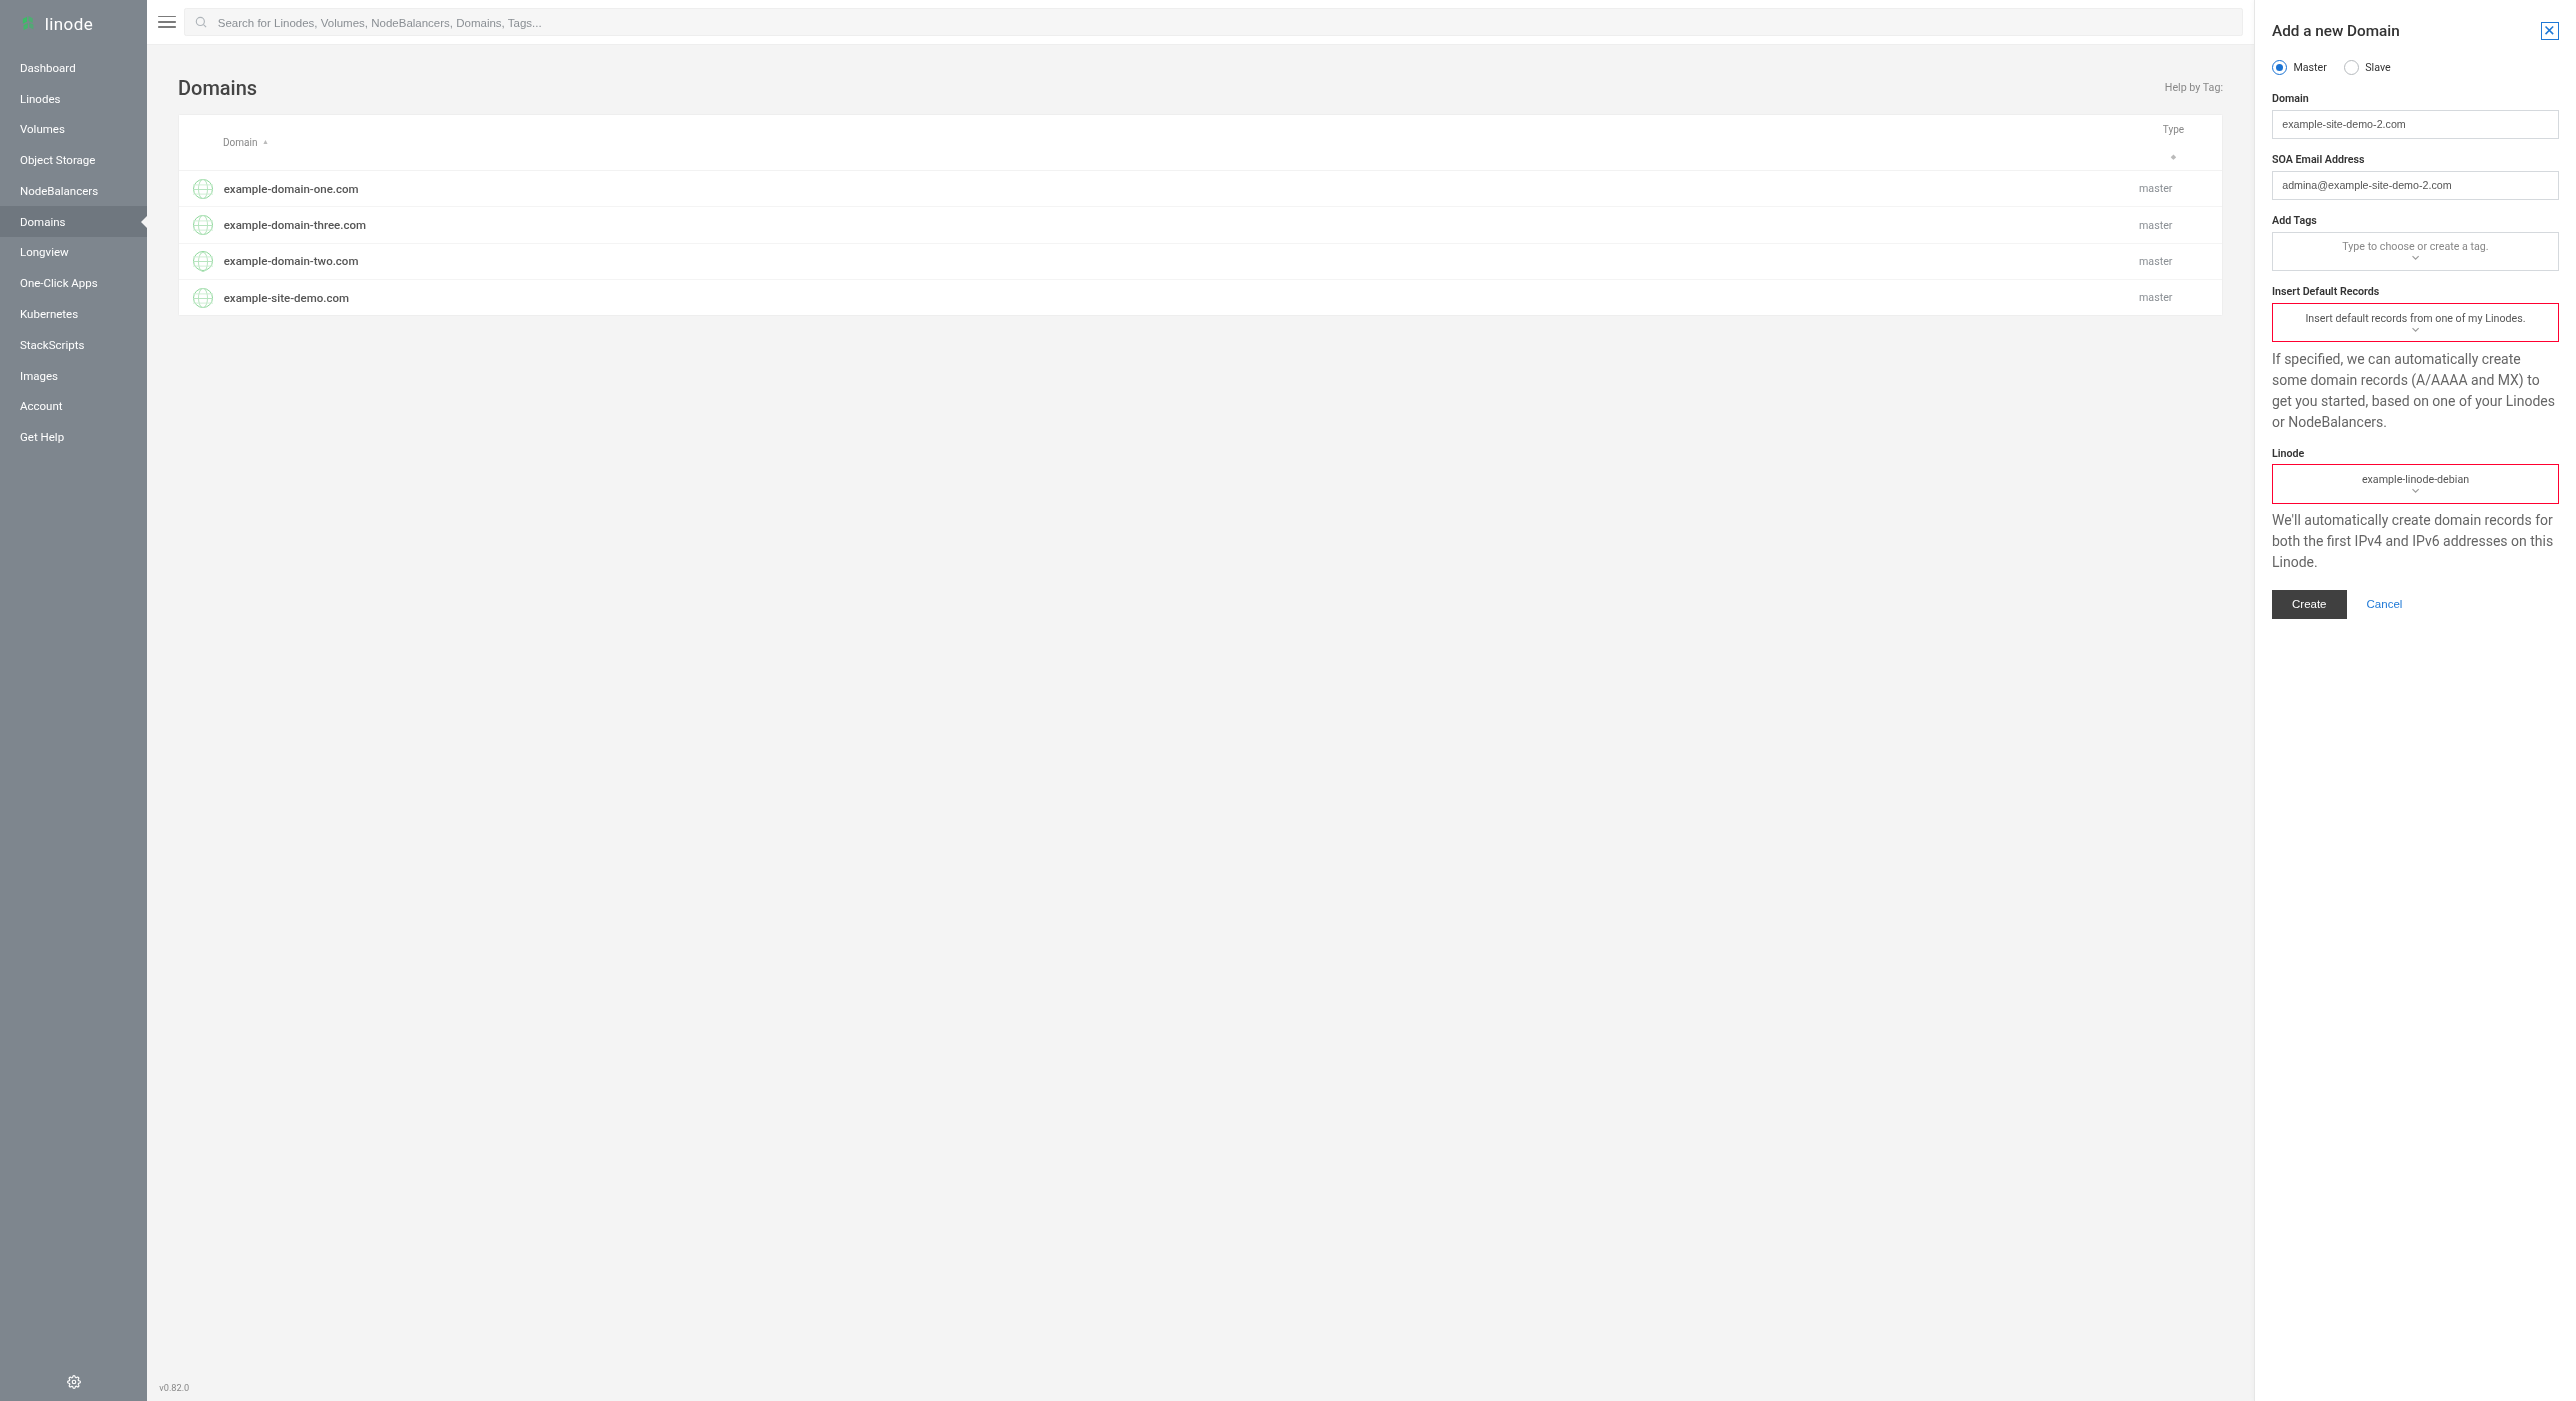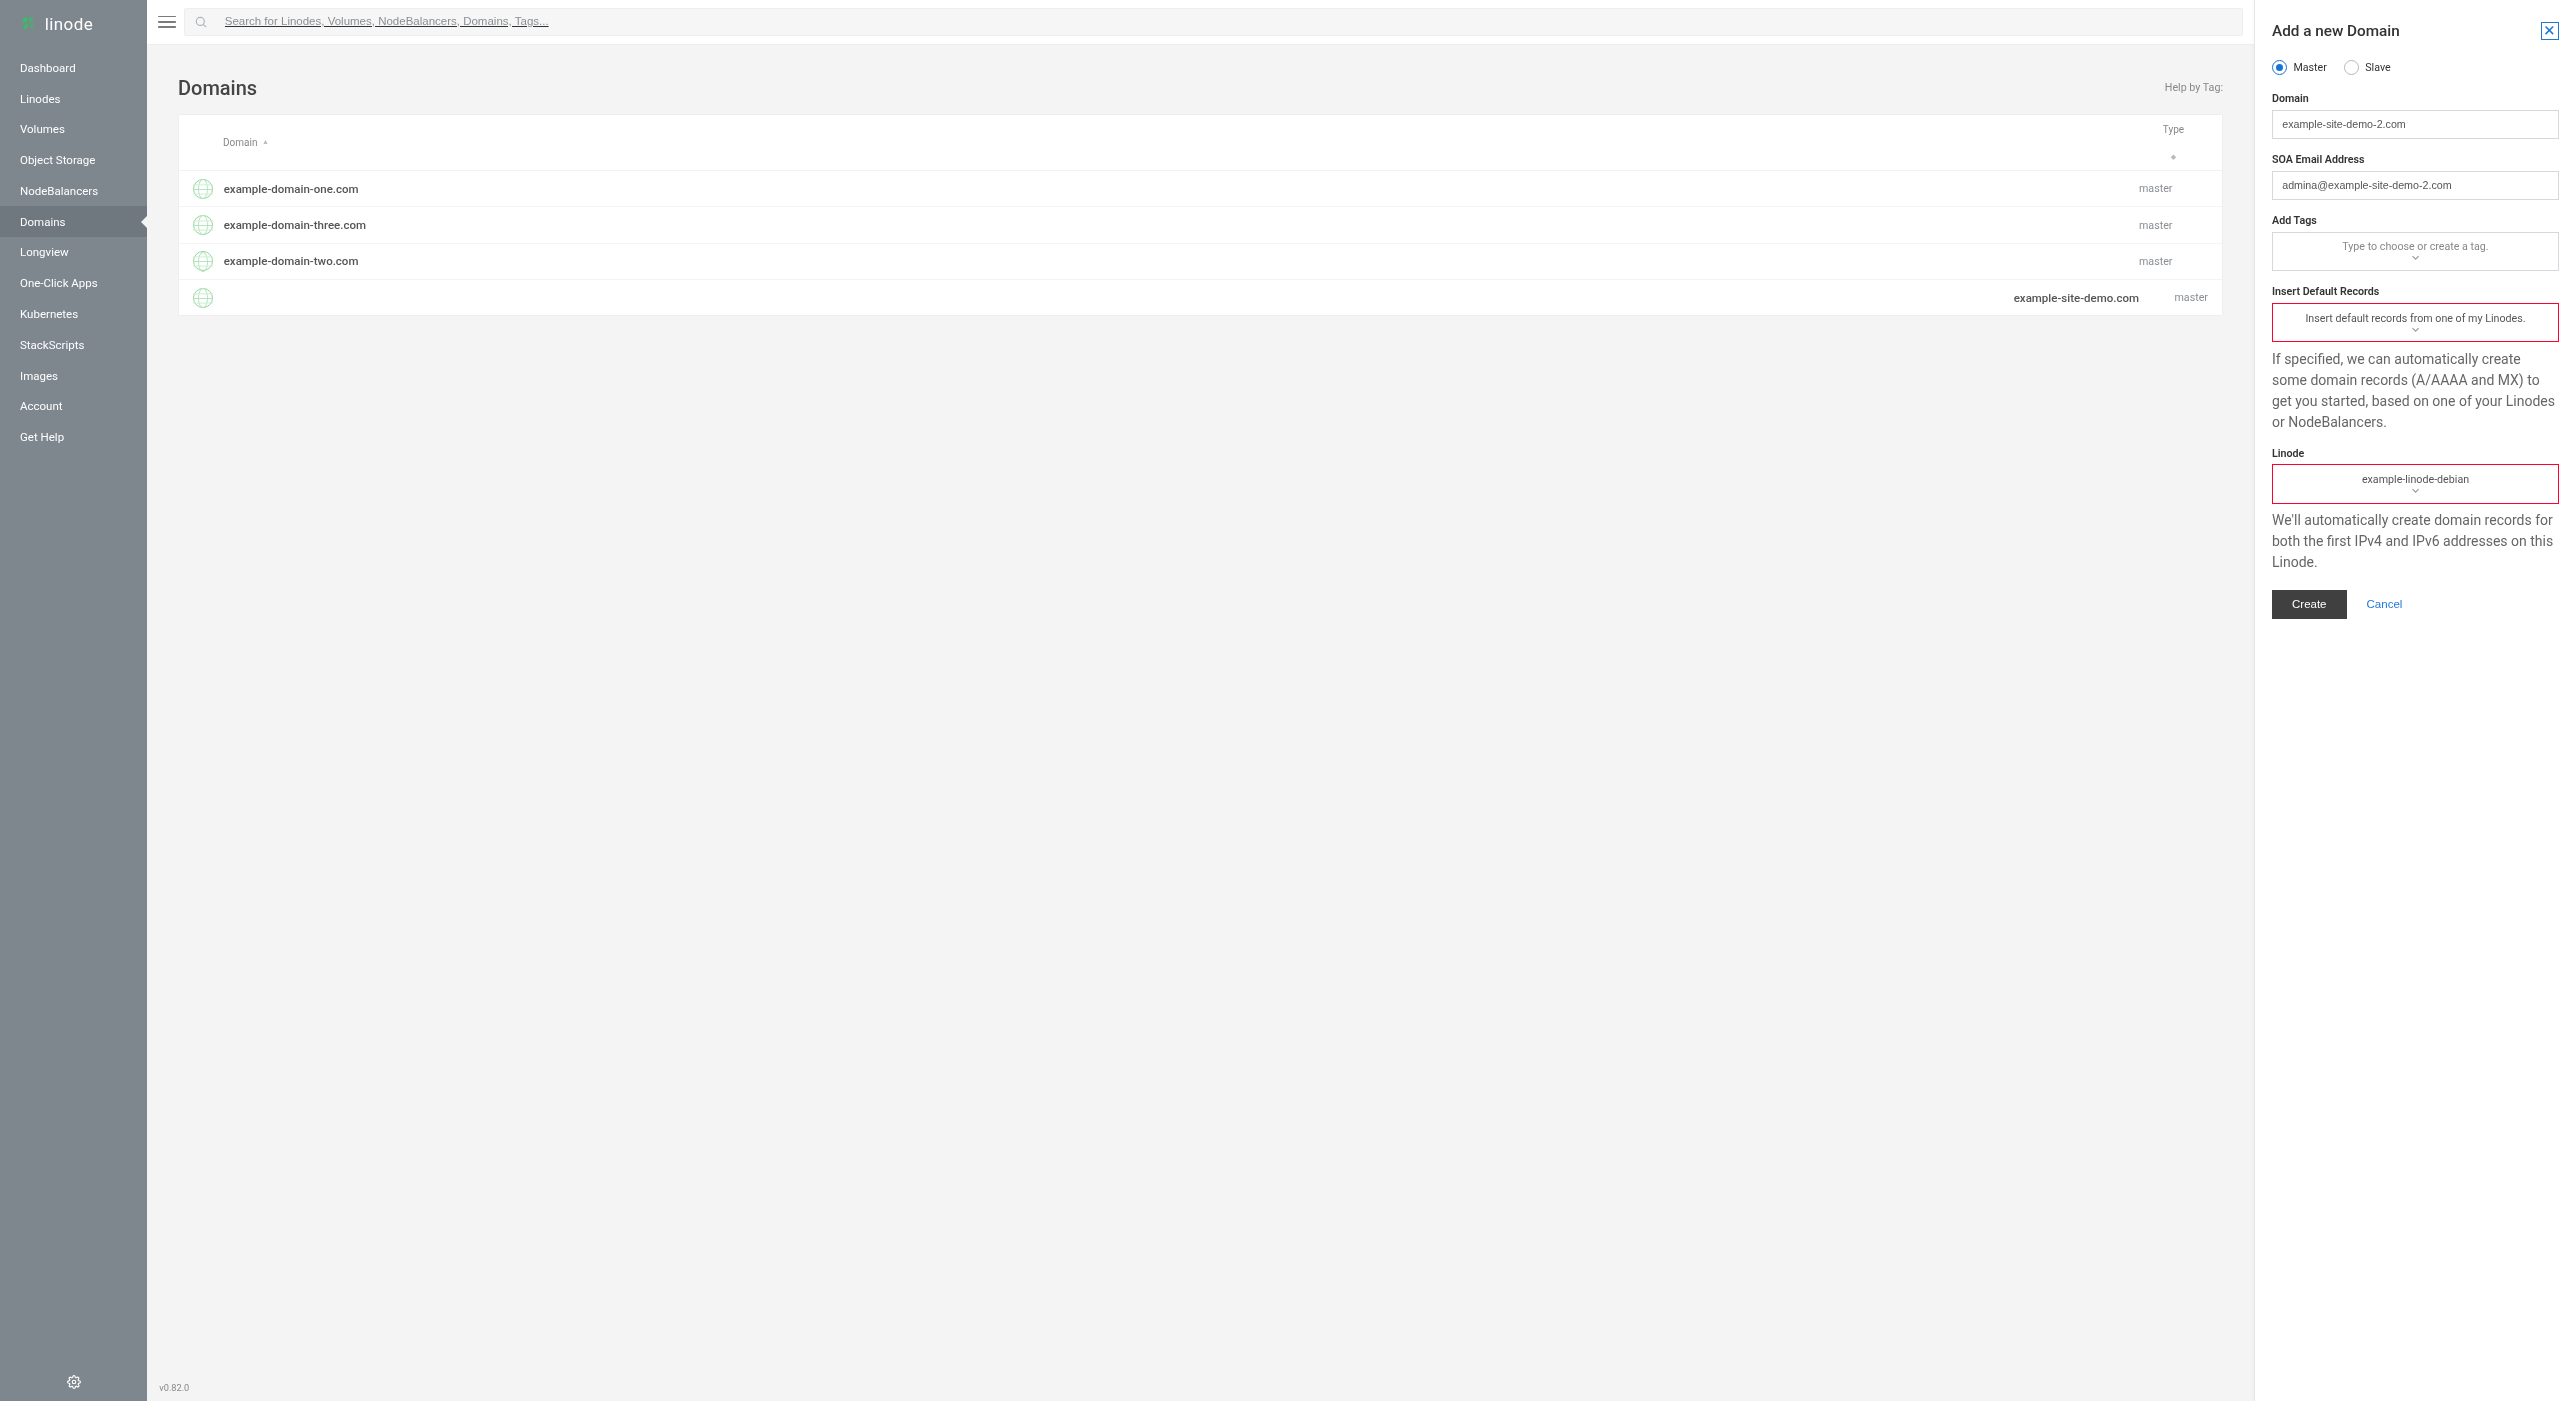"Search for Linodes, Volumes," .search-wrap { align-items: flex-start -> flex-end; gap: 17px -> 10px; text-decoration: underline -> none }
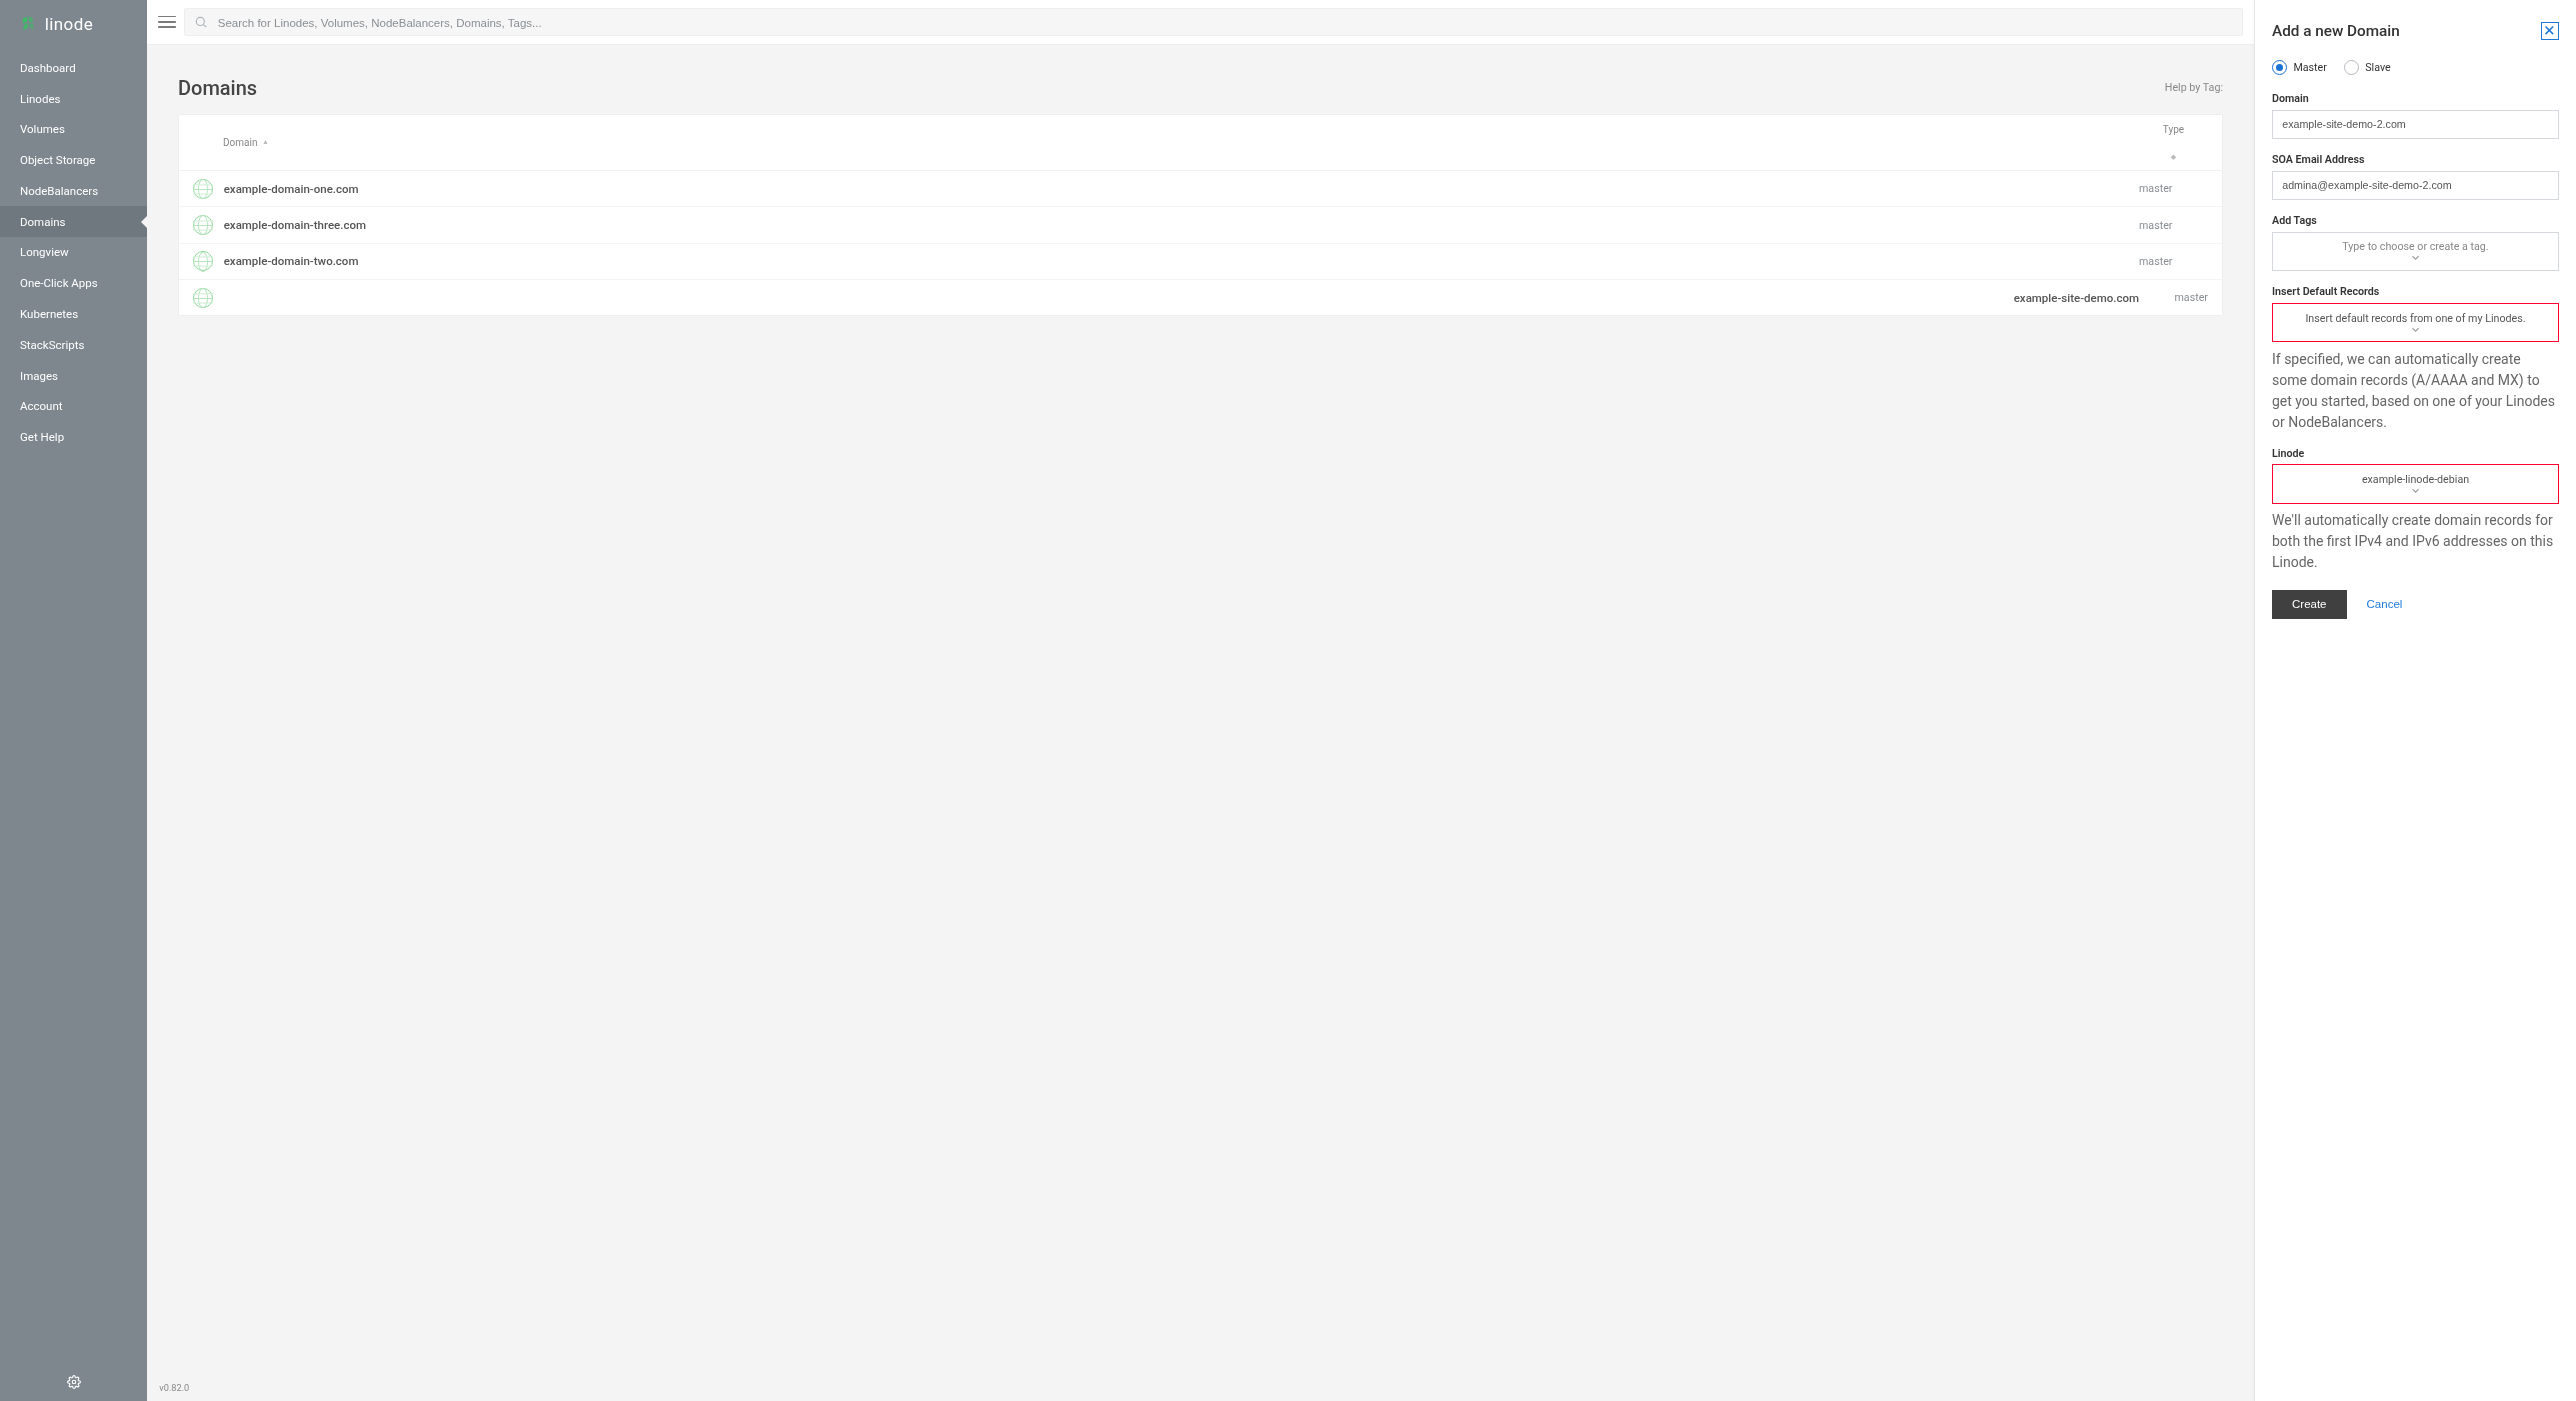"example-site-demo.com" .trow:last-child { text-align: right -> none }
